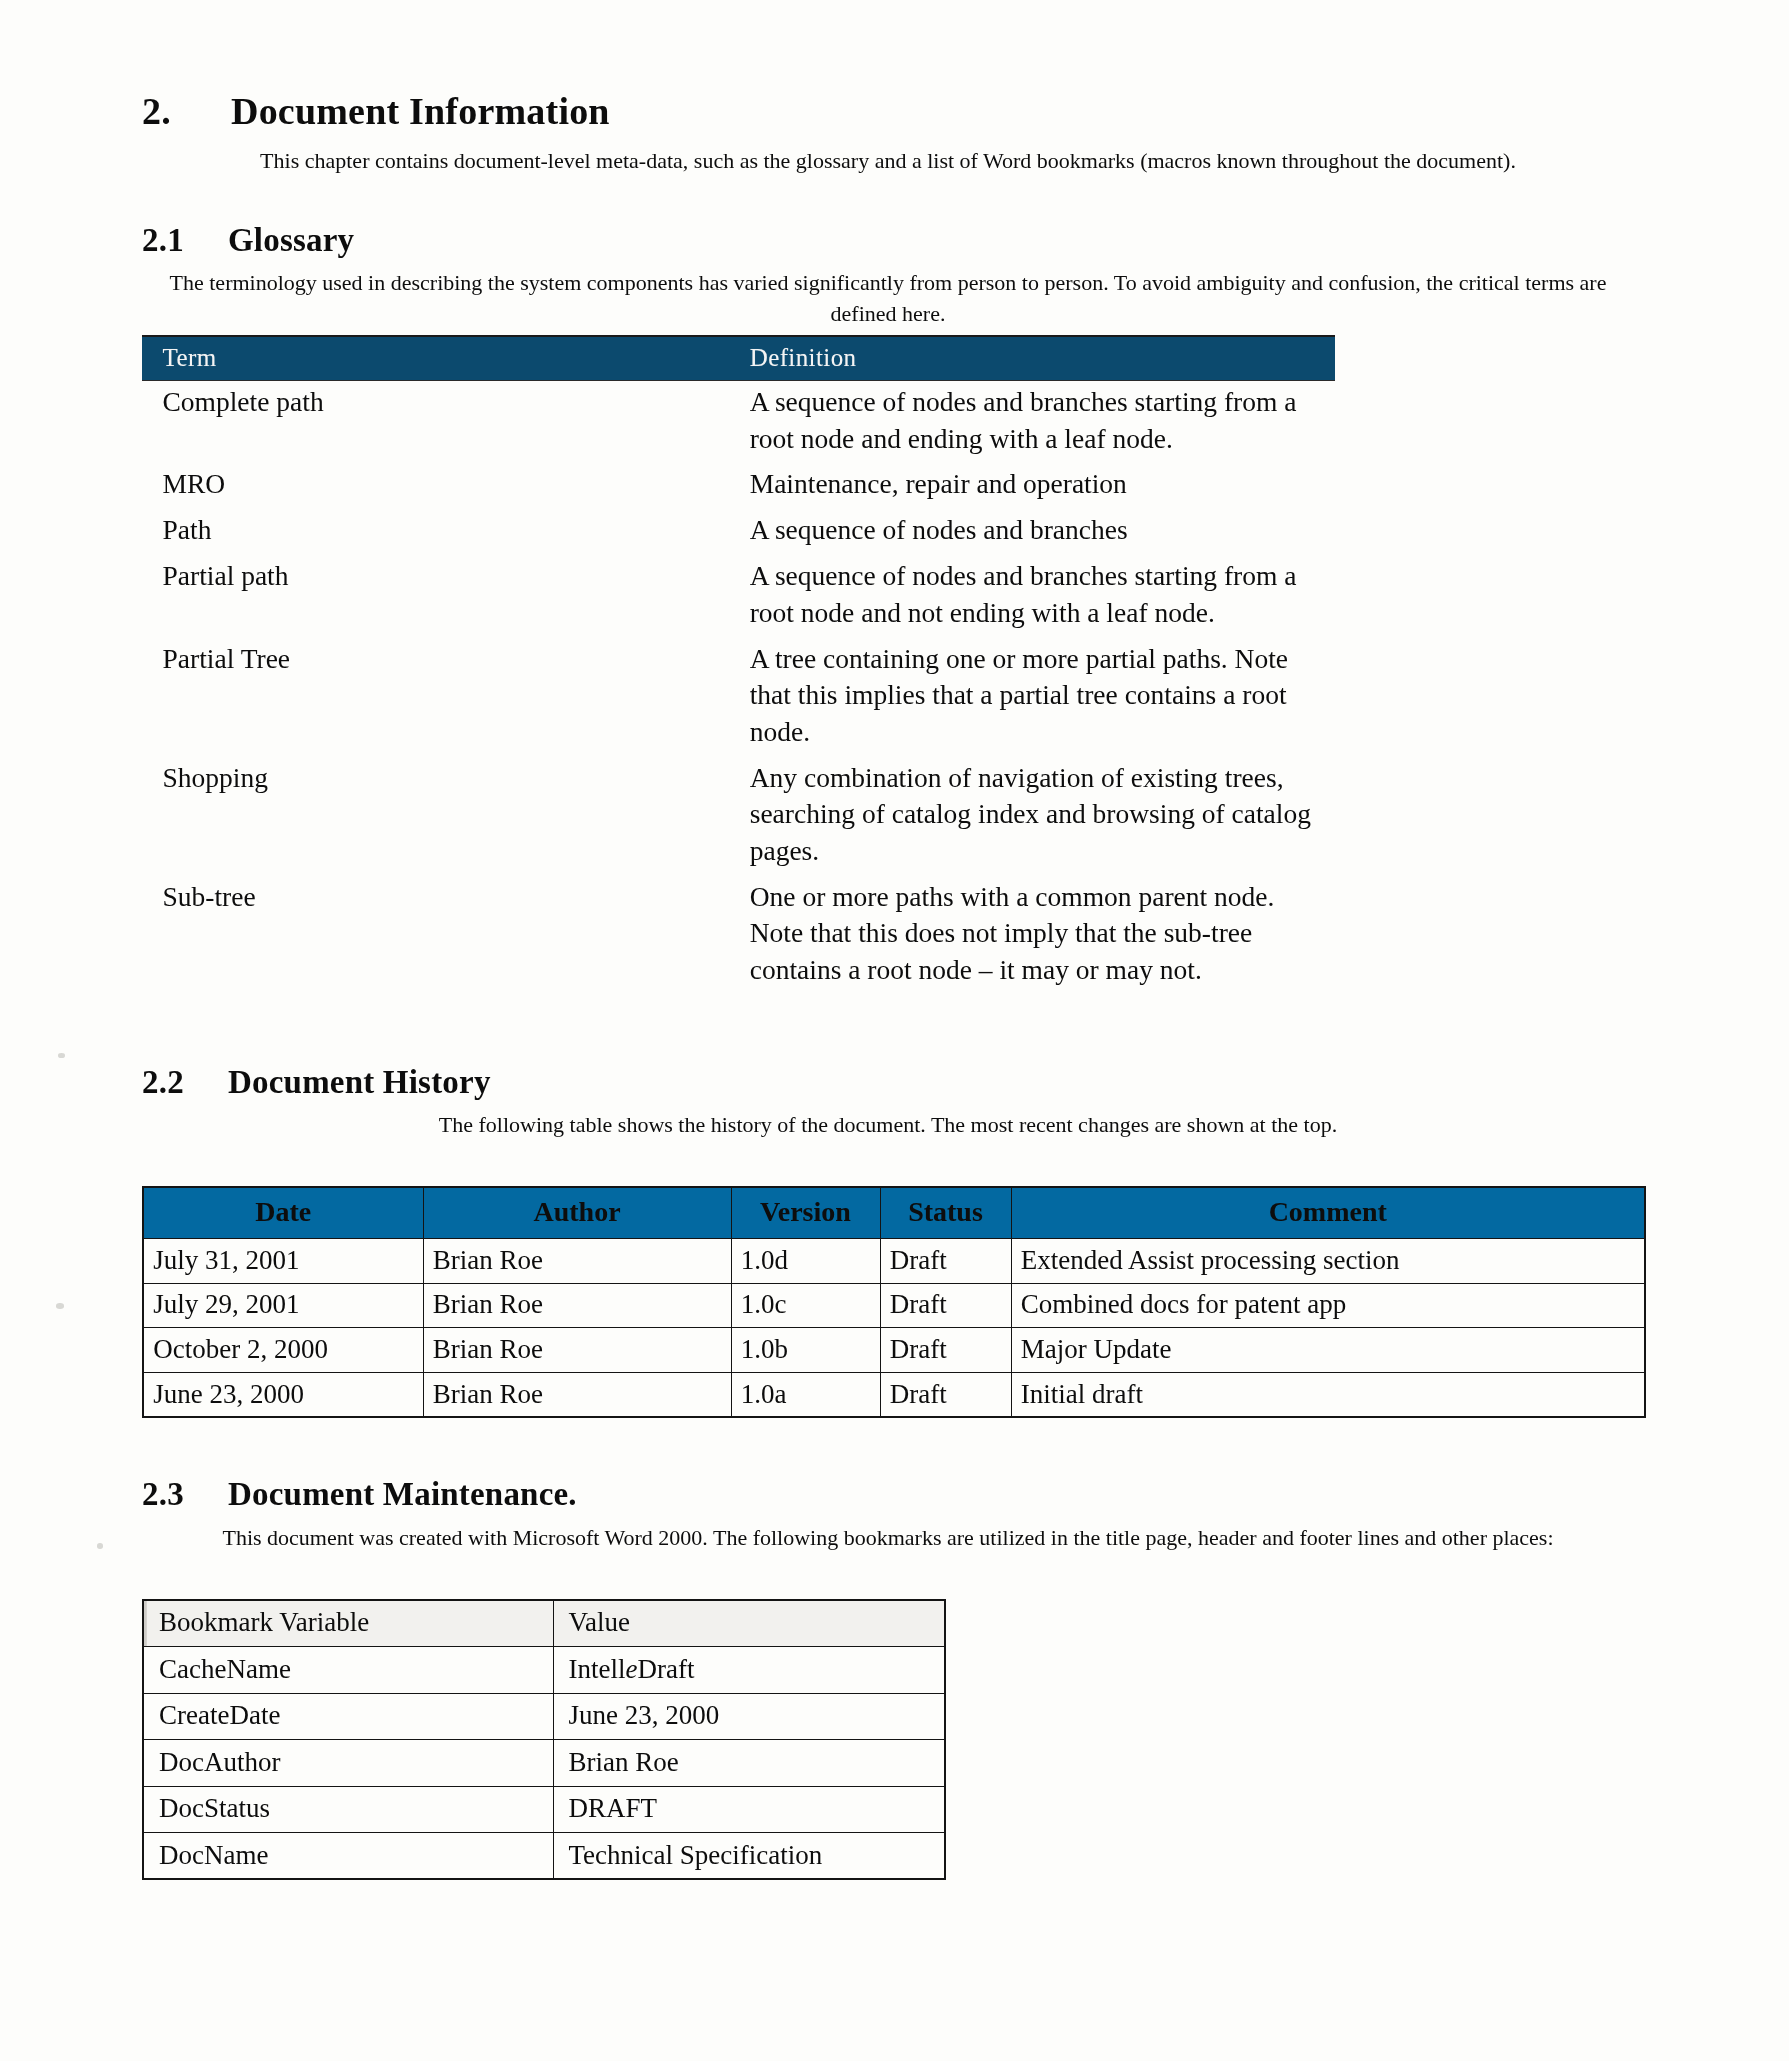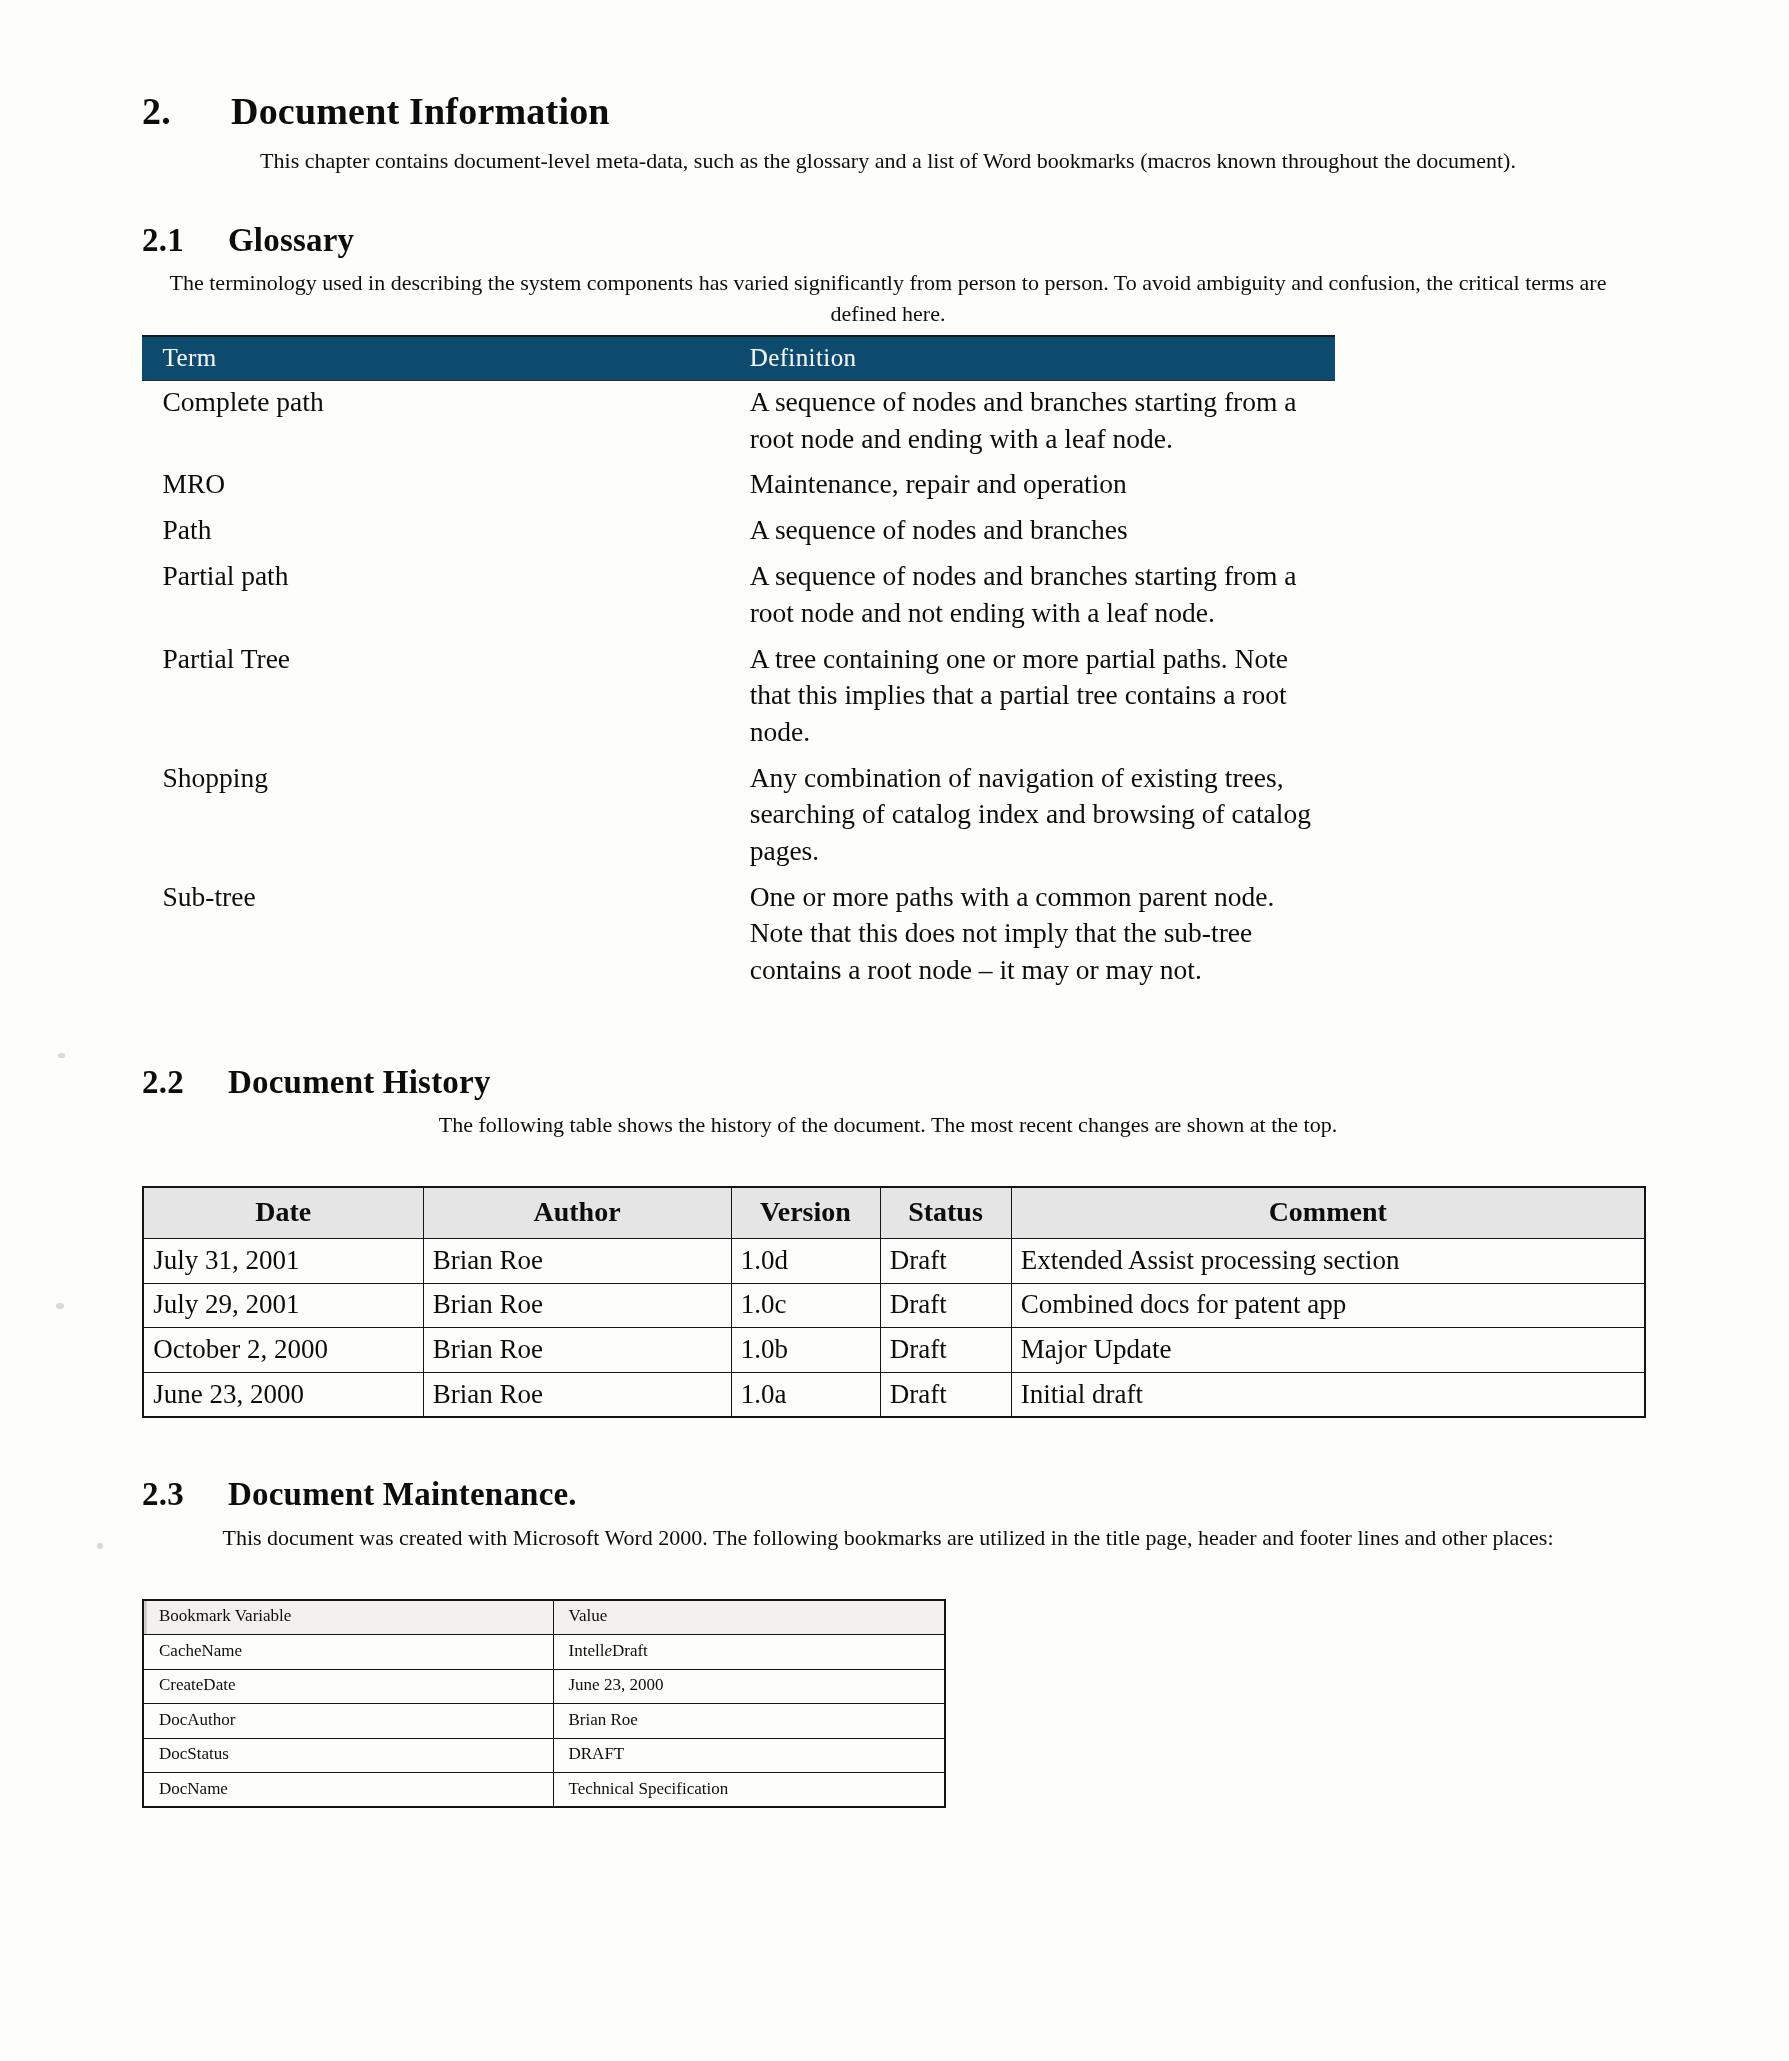"Date" table.history th { background: #e5e5e5 -> #0369a1 }
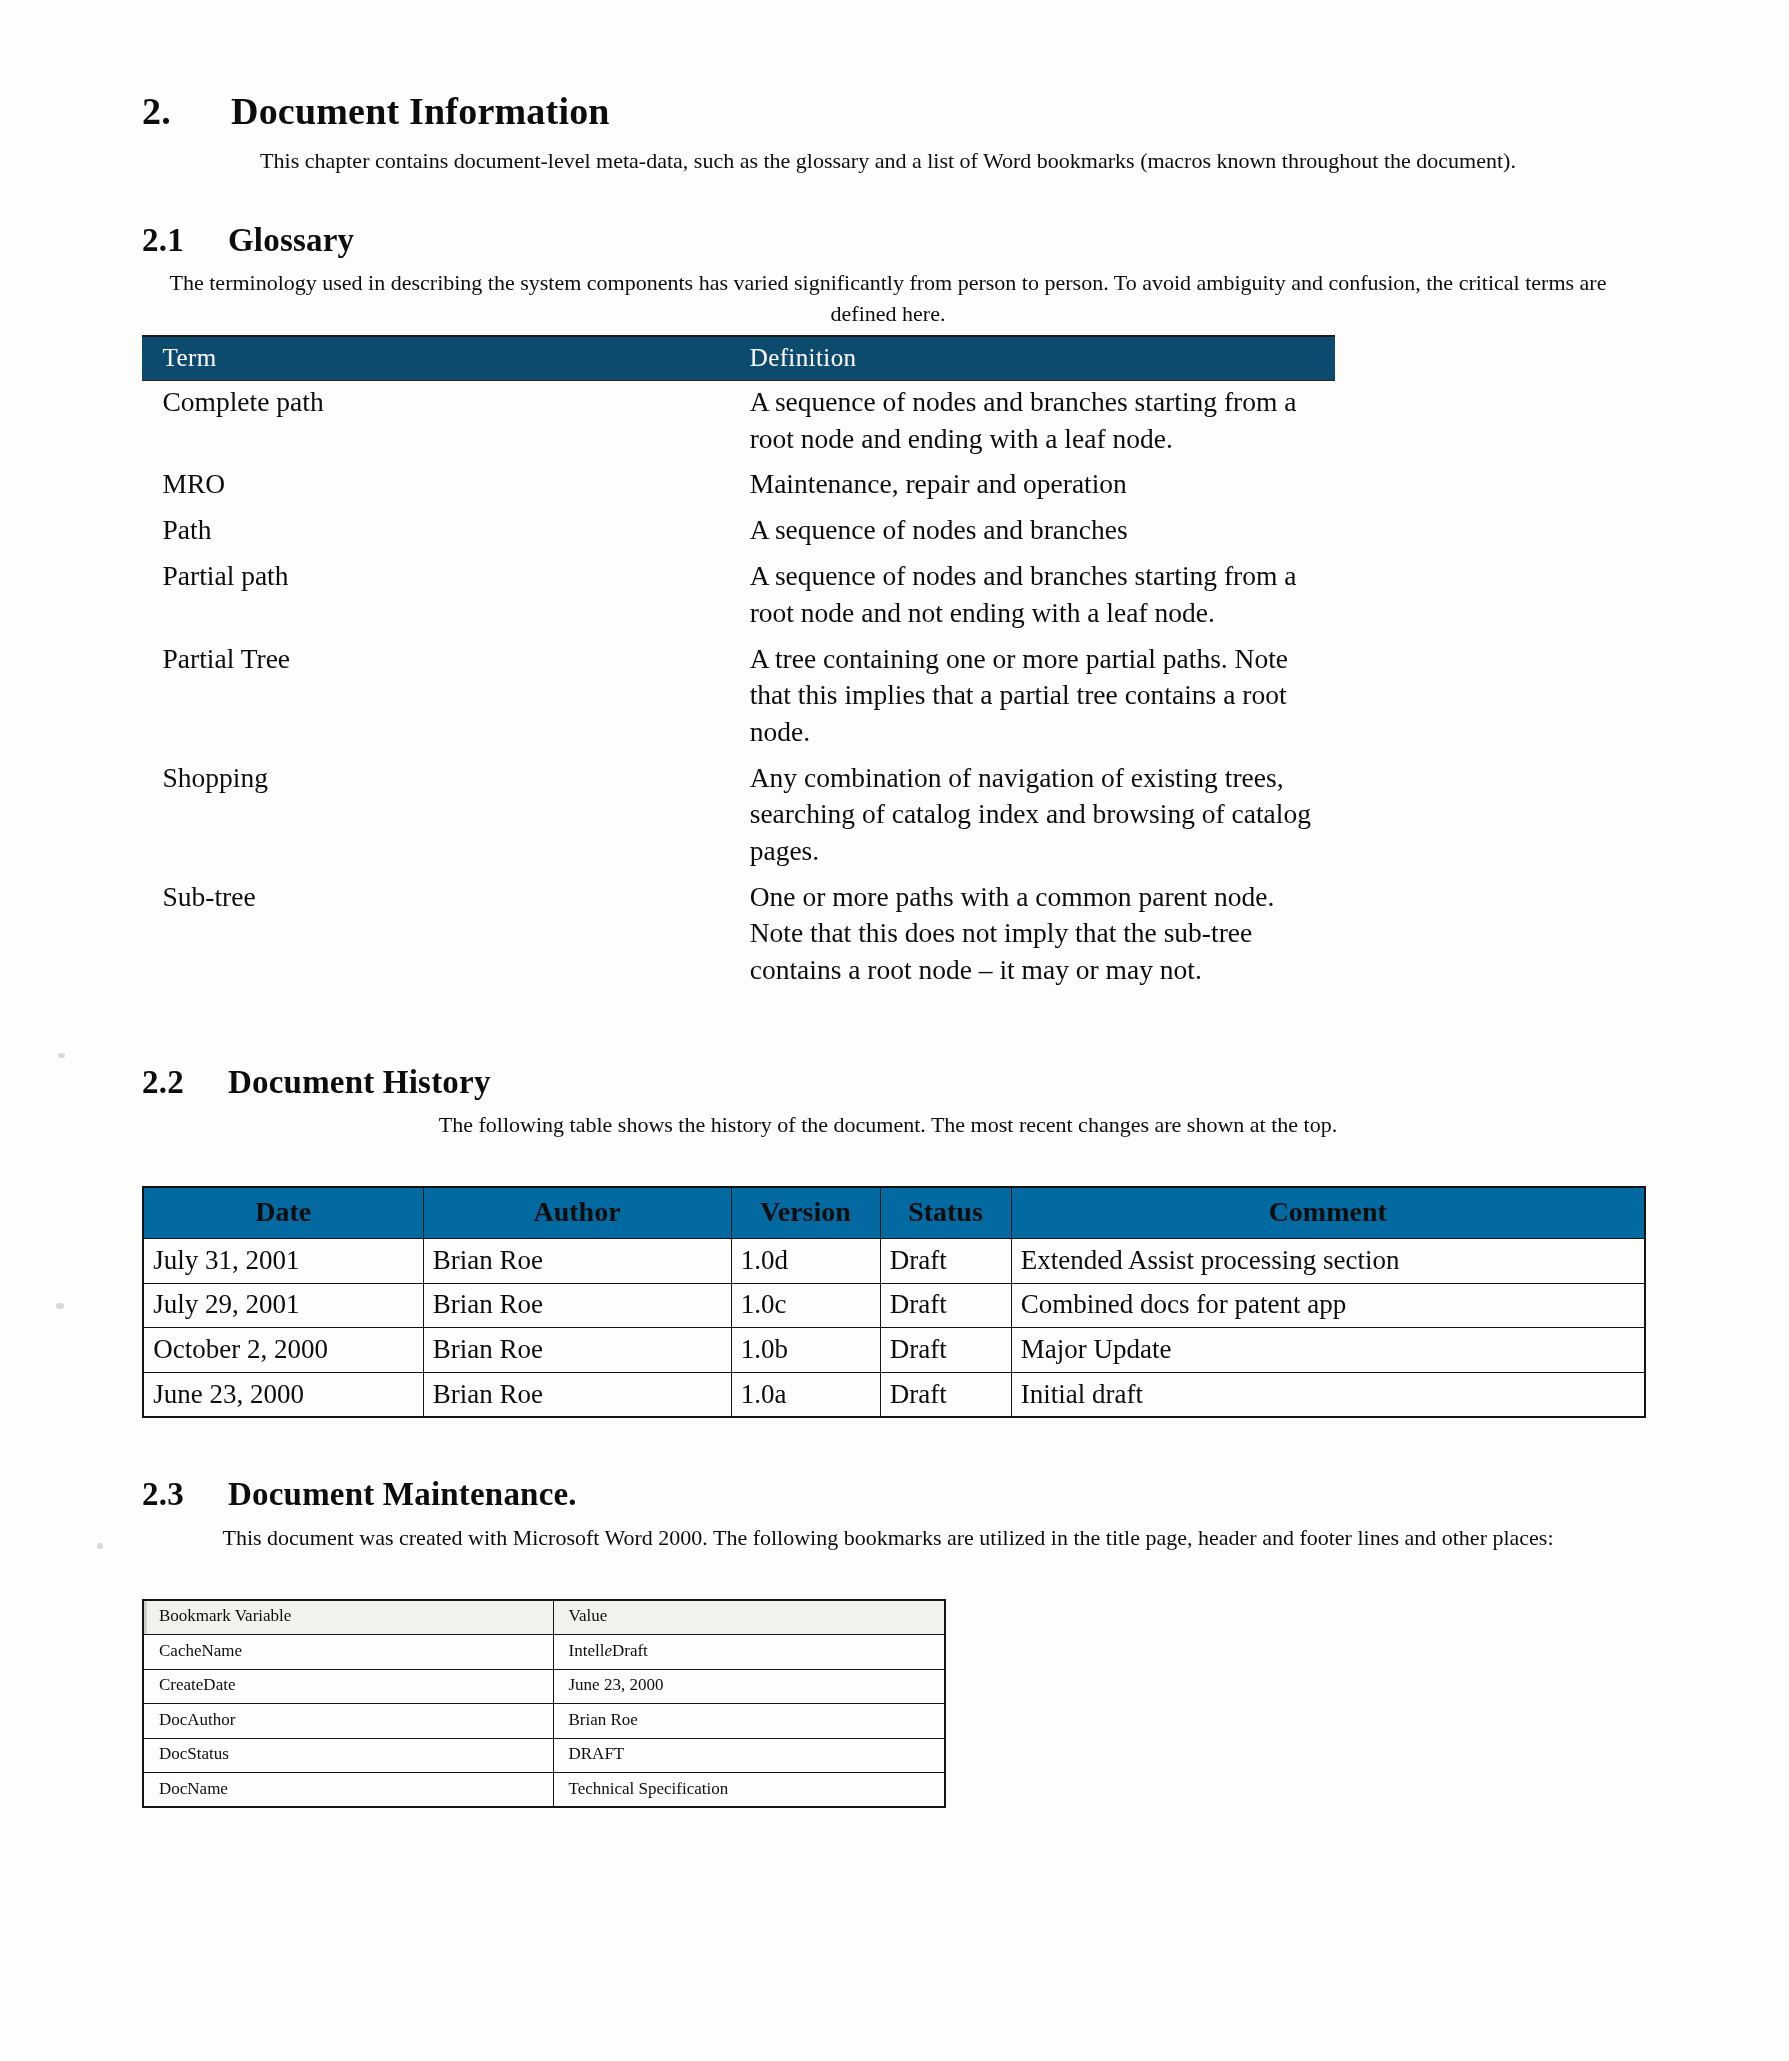"Bookmark Variable" table.bookmarks th, table.bookmarks td { font-size: 17px -> 27px }
